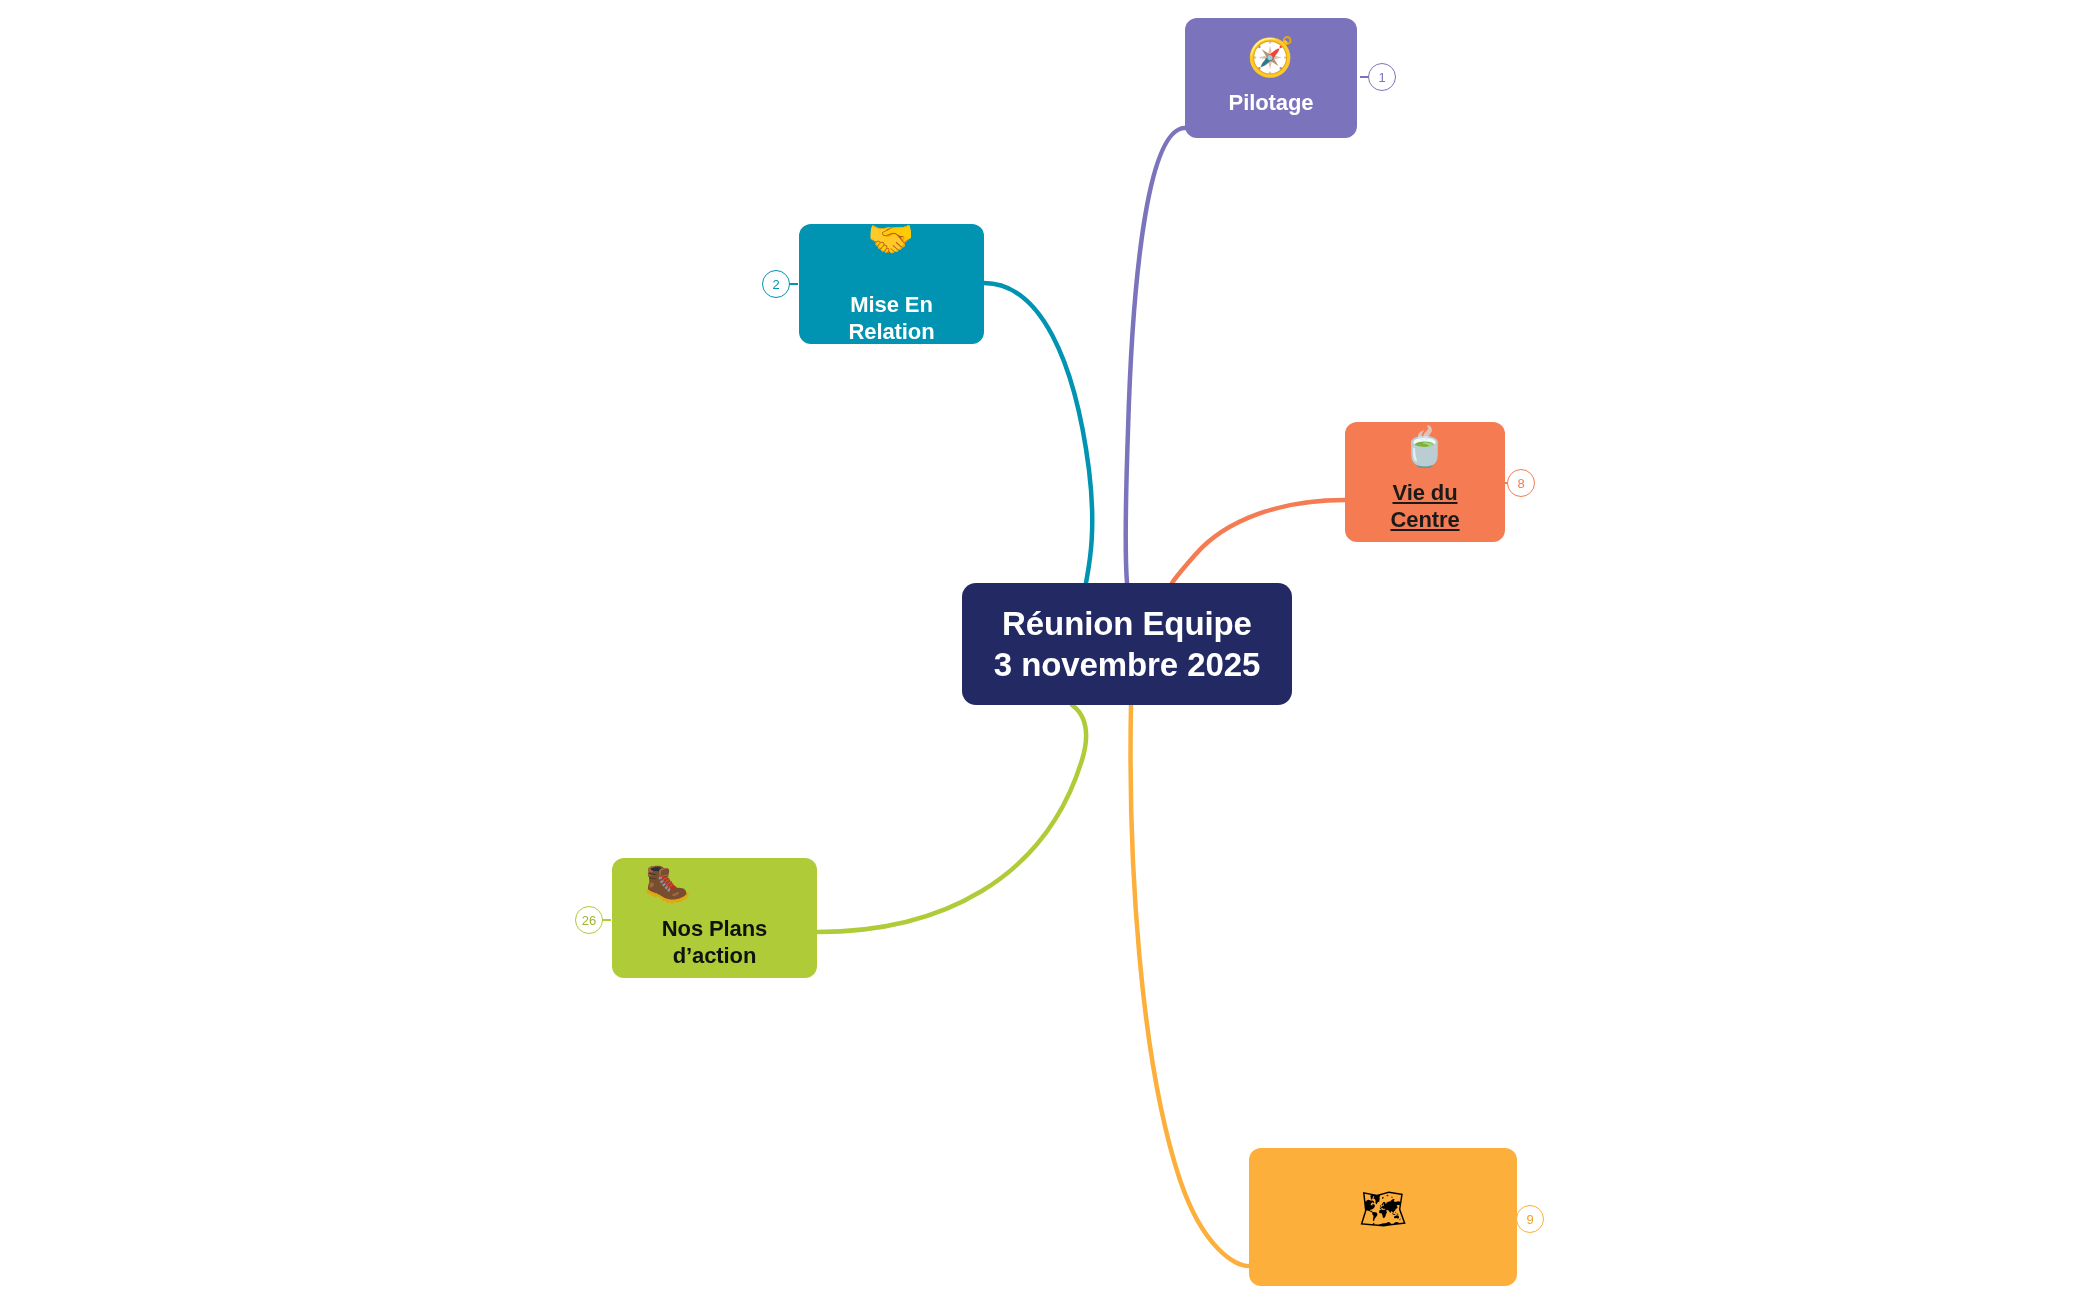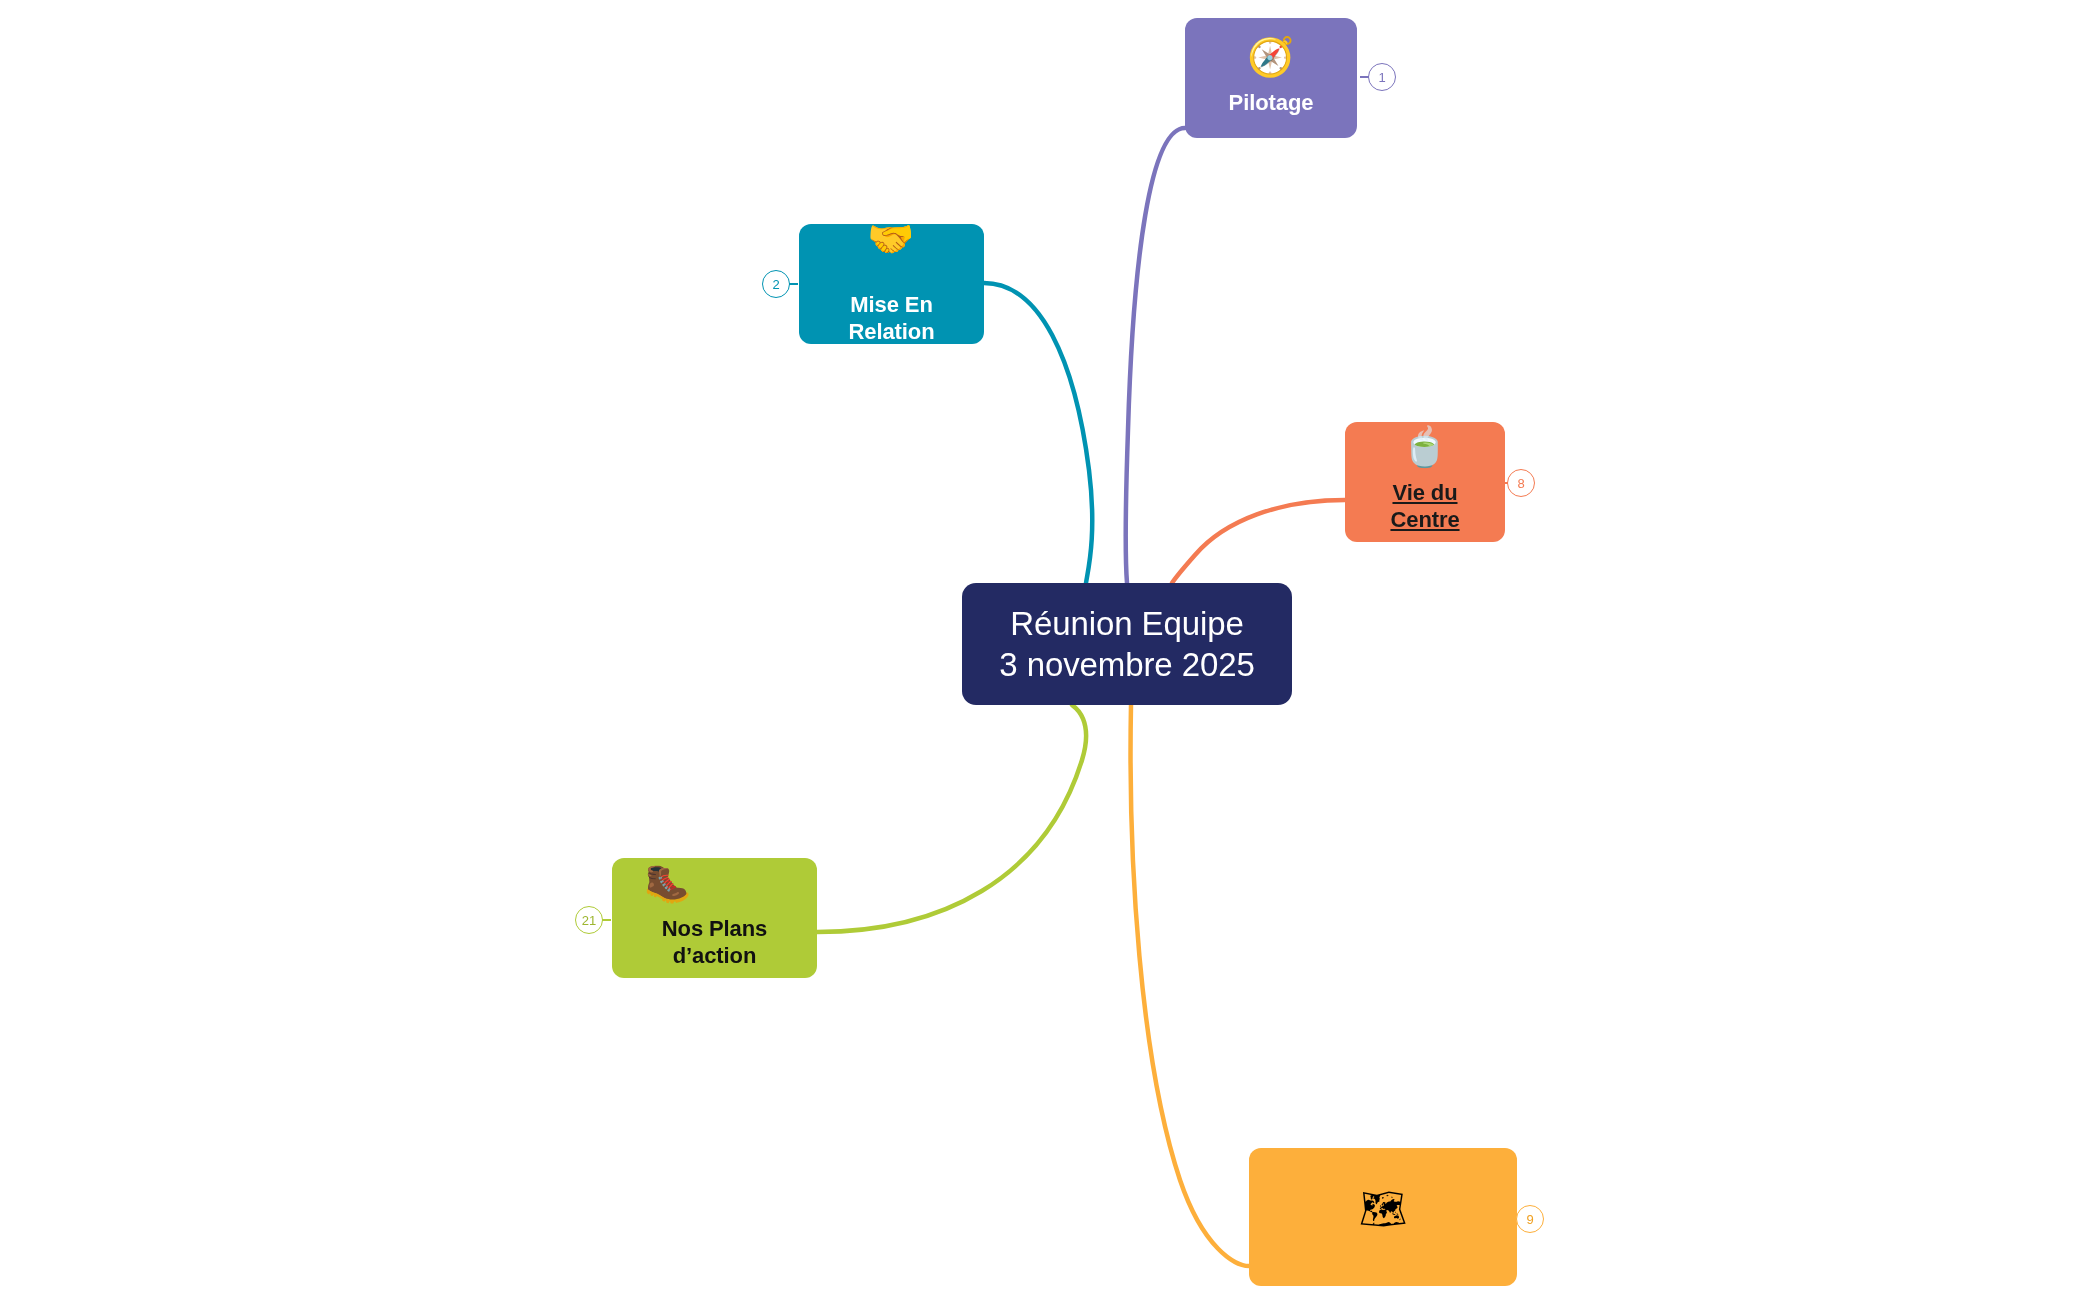"Réunion Equipe" #node-center .node-label { font-weight: 400 -> 700 }
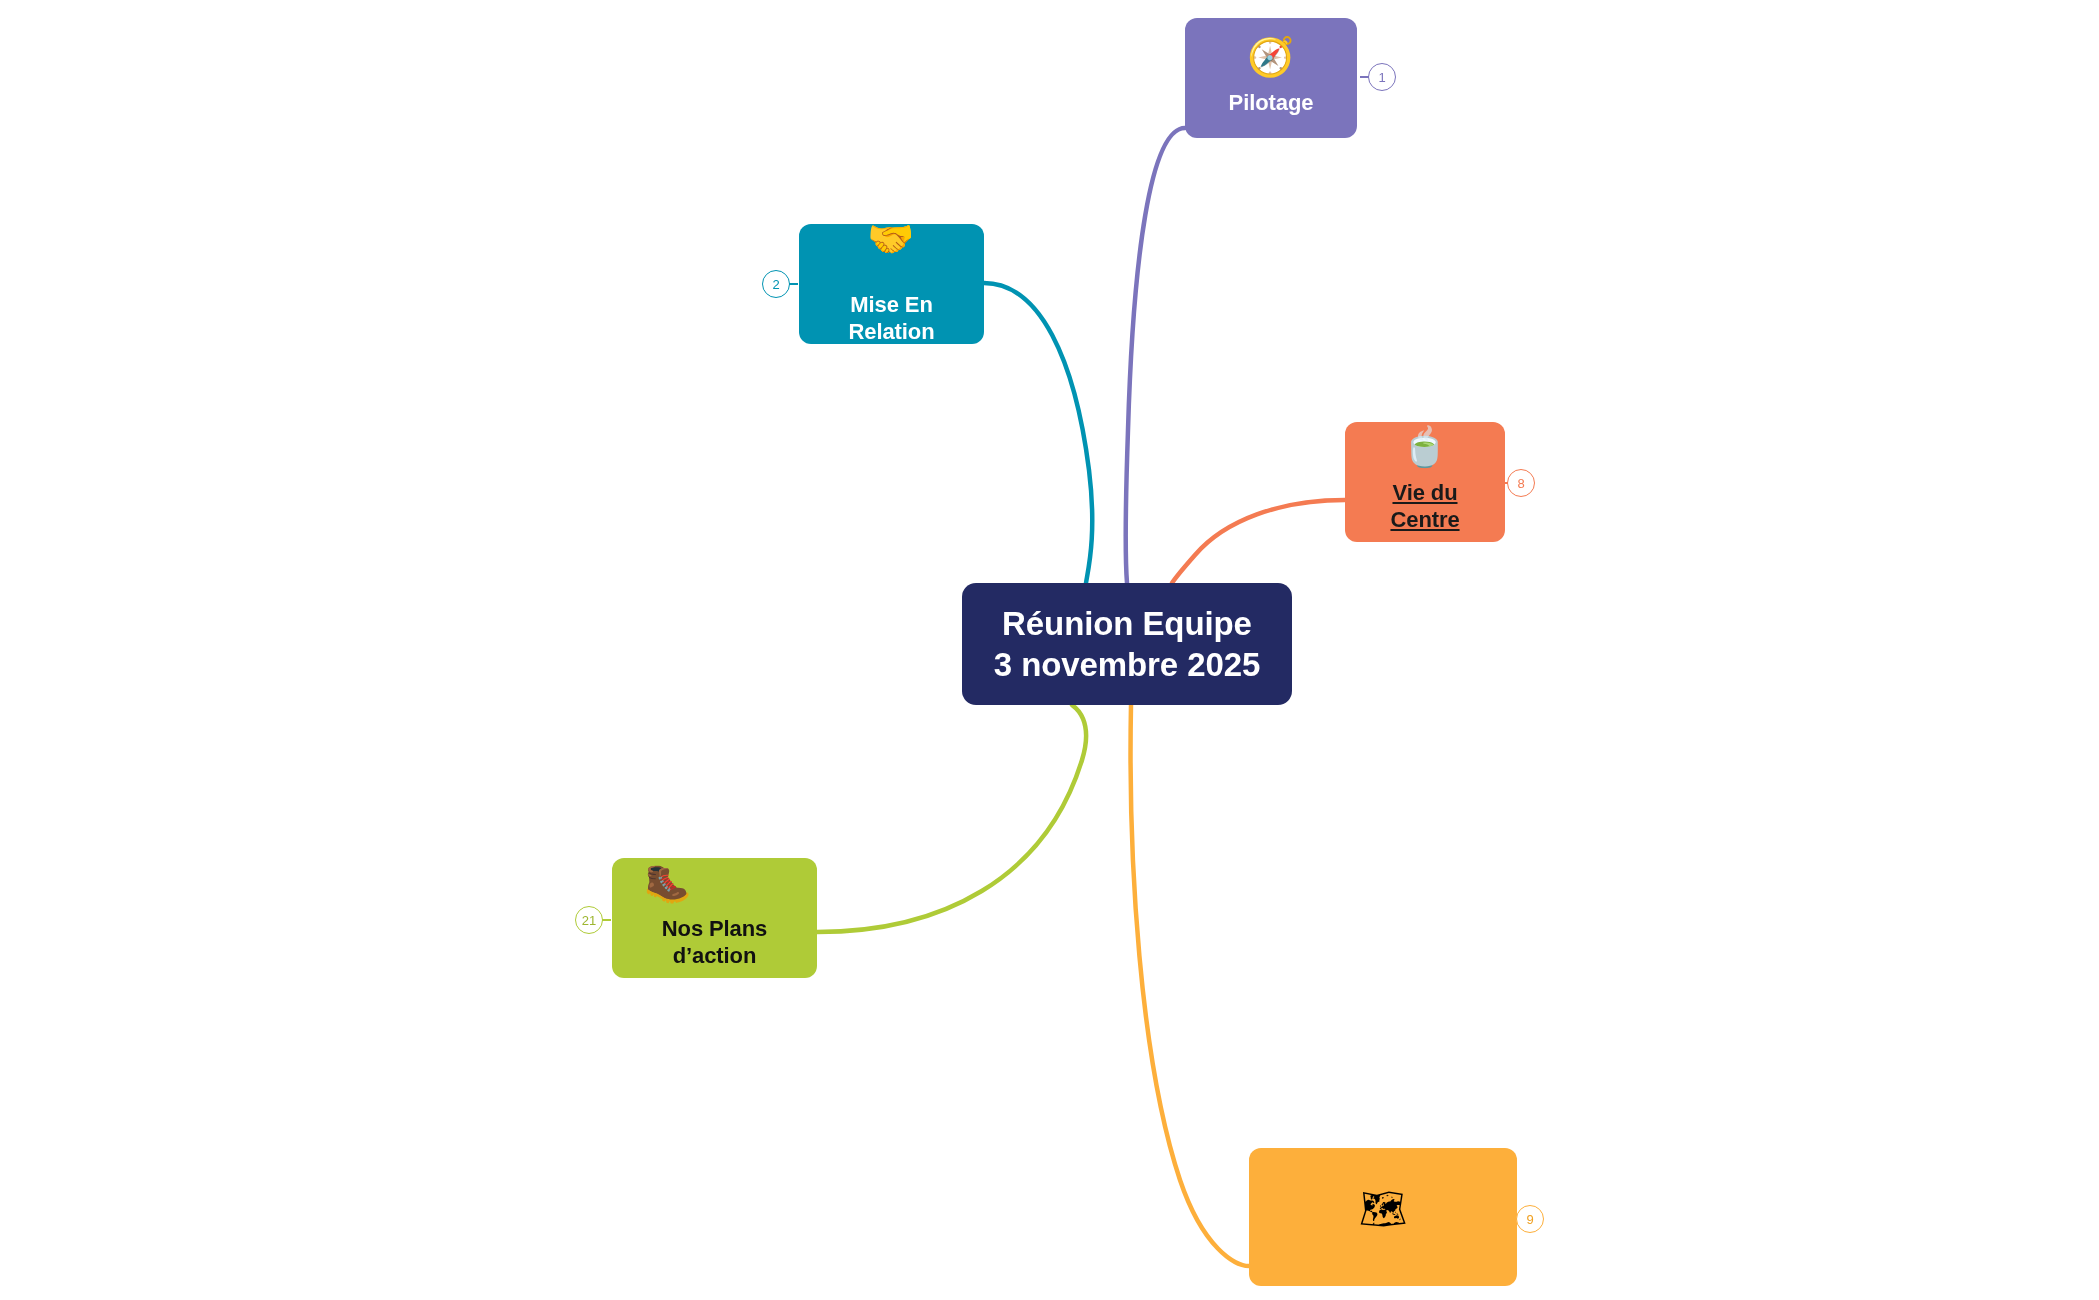"21" div.badge { text: 21 -> 26 }
